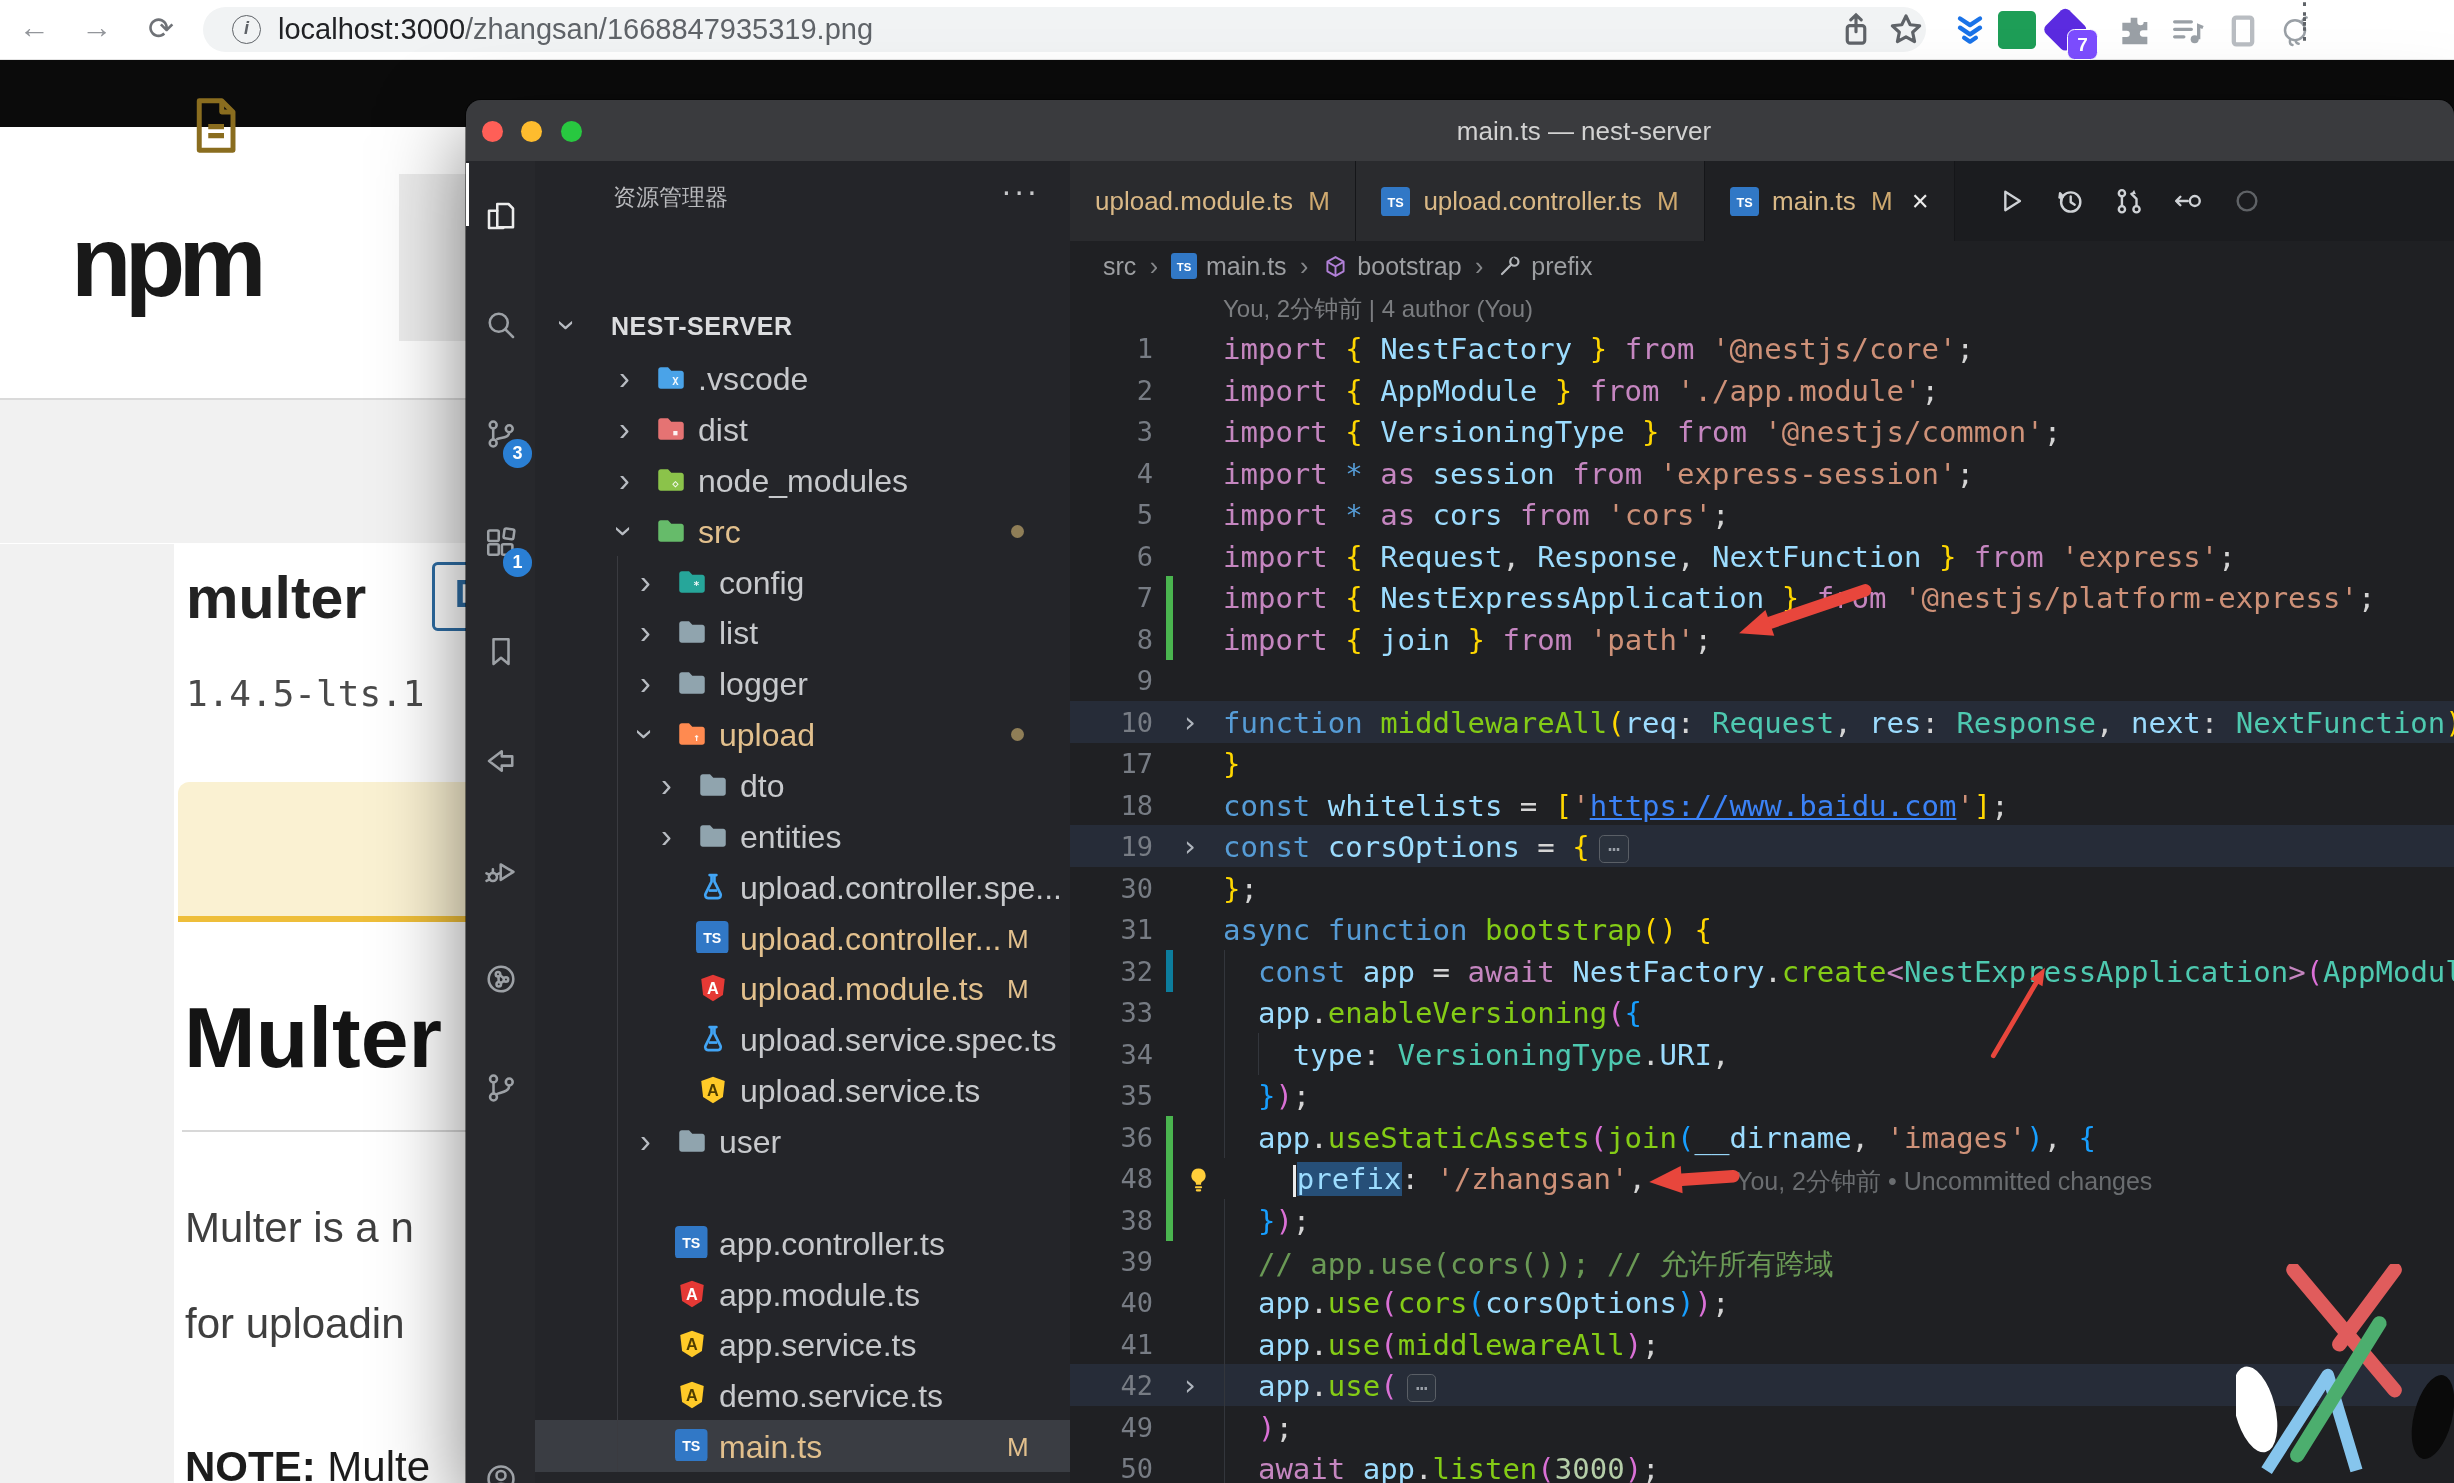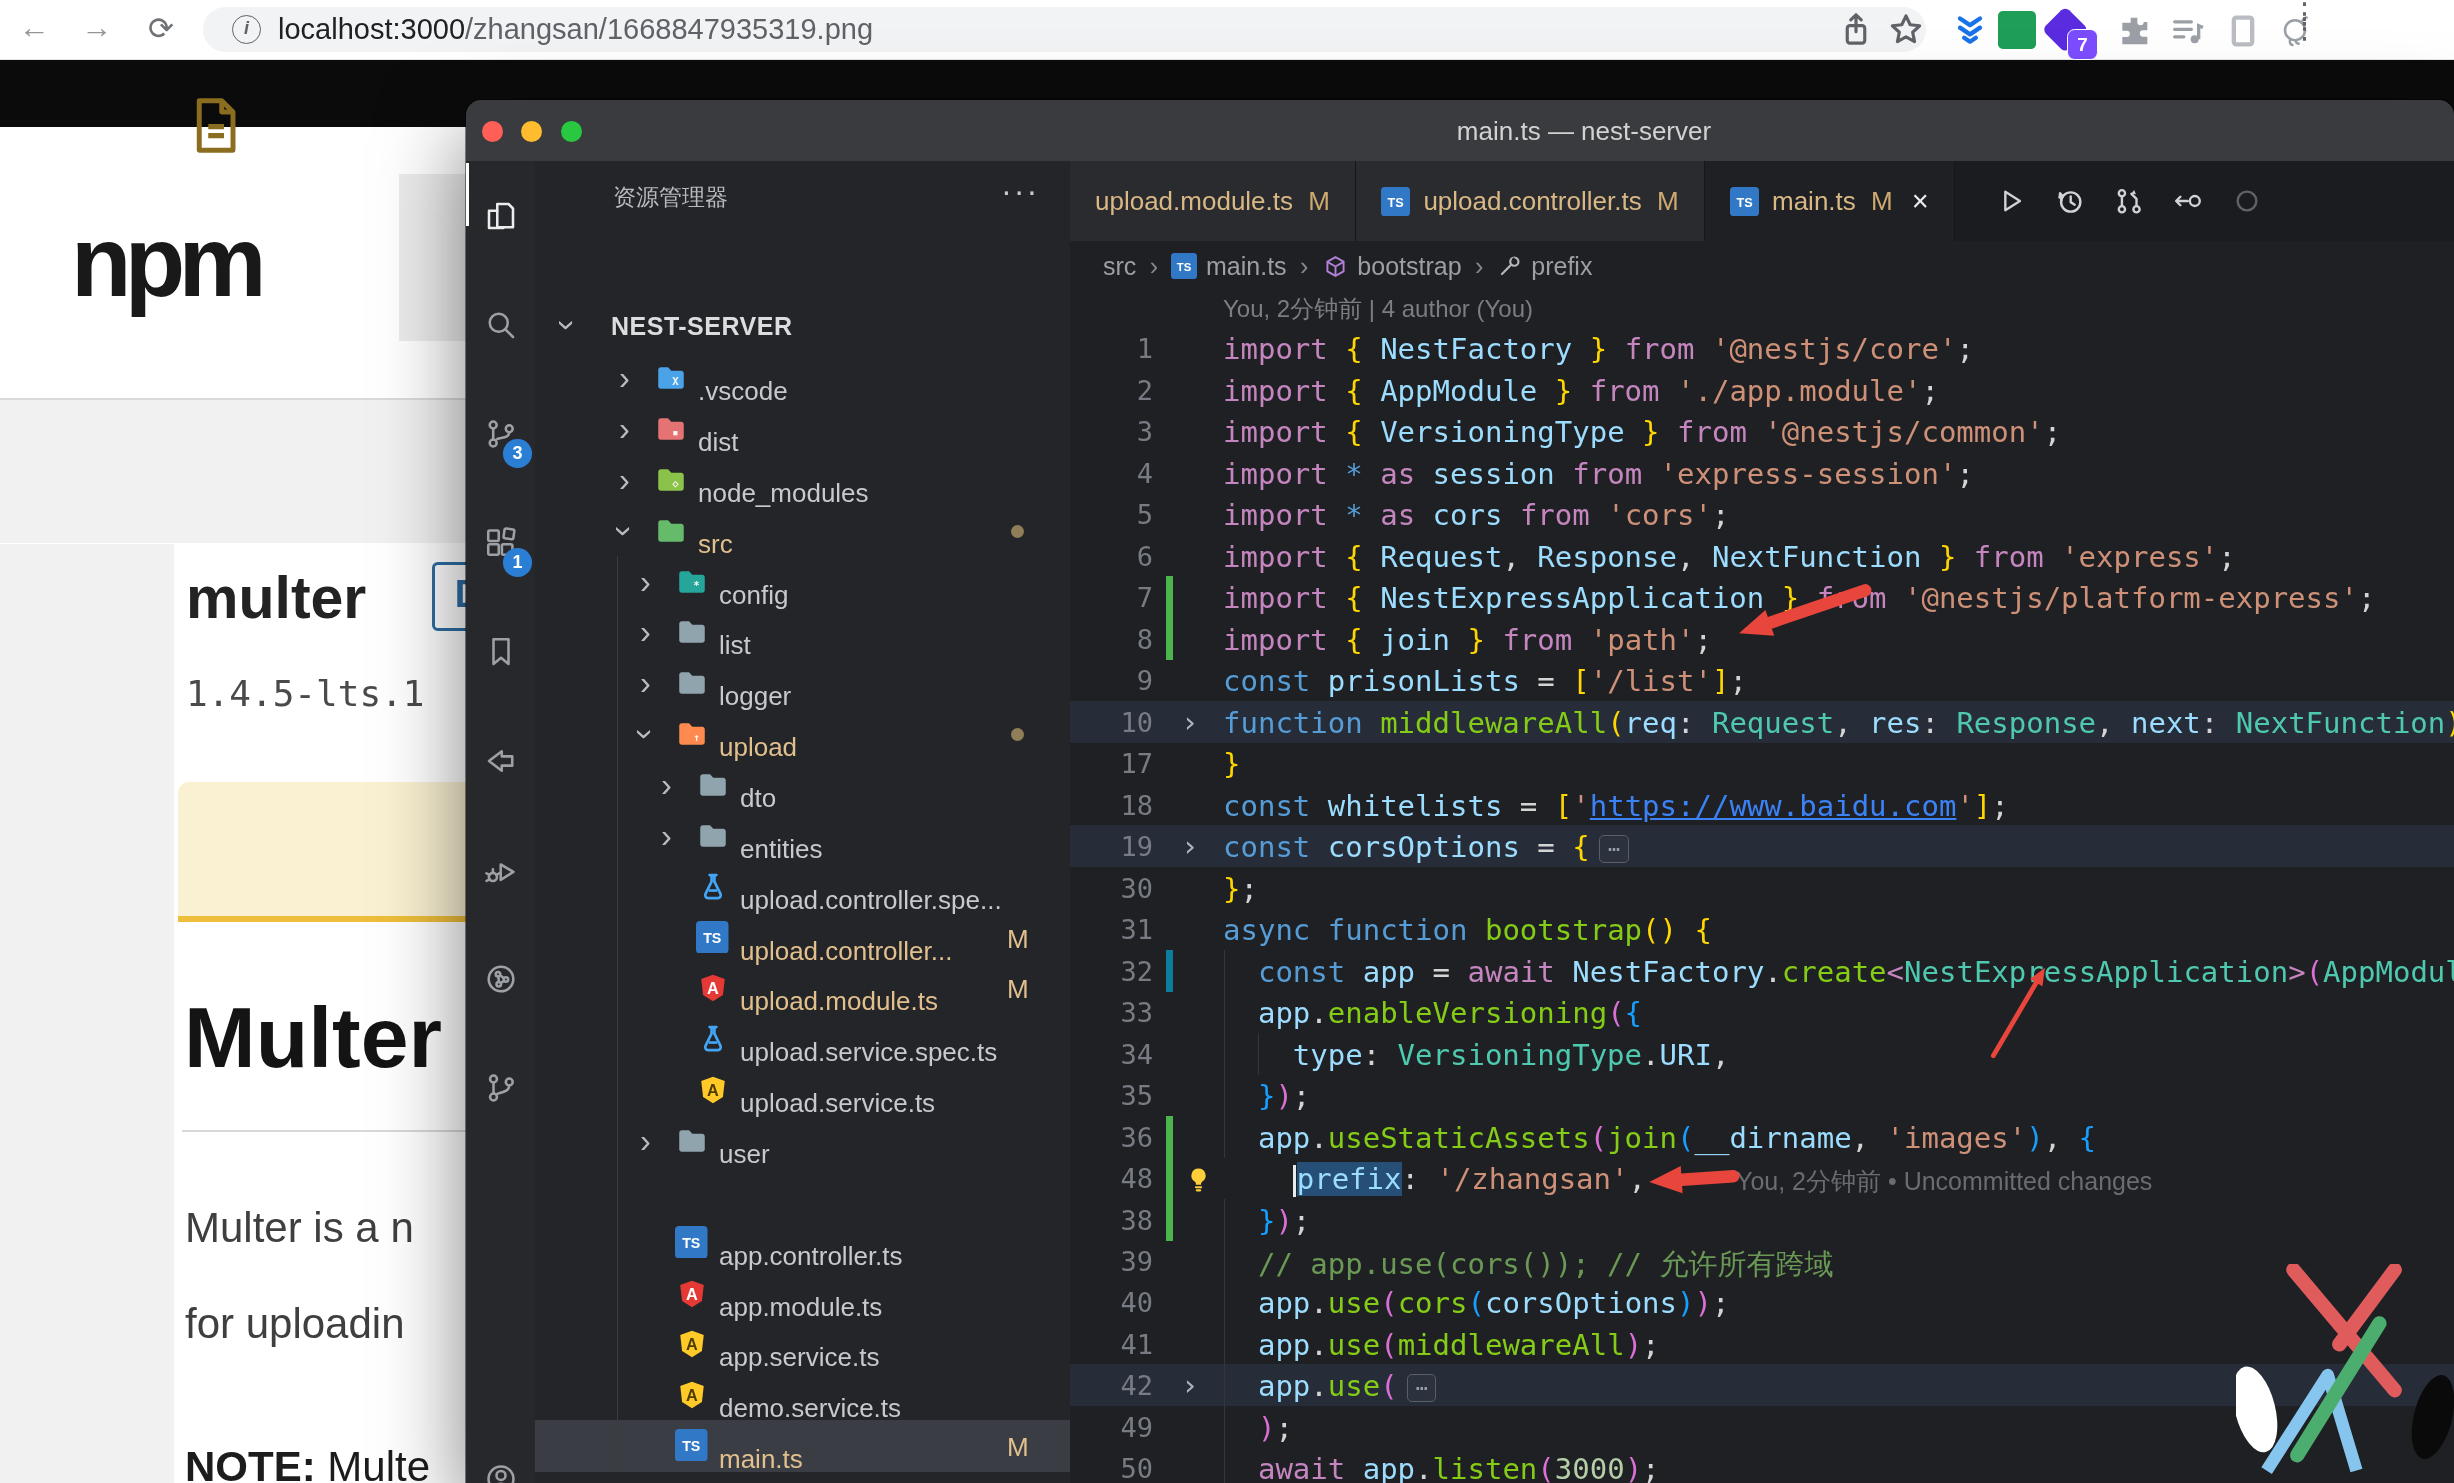".vscode" .t-label { font-size: 26px -> 32px; top: 24px -> 9px }
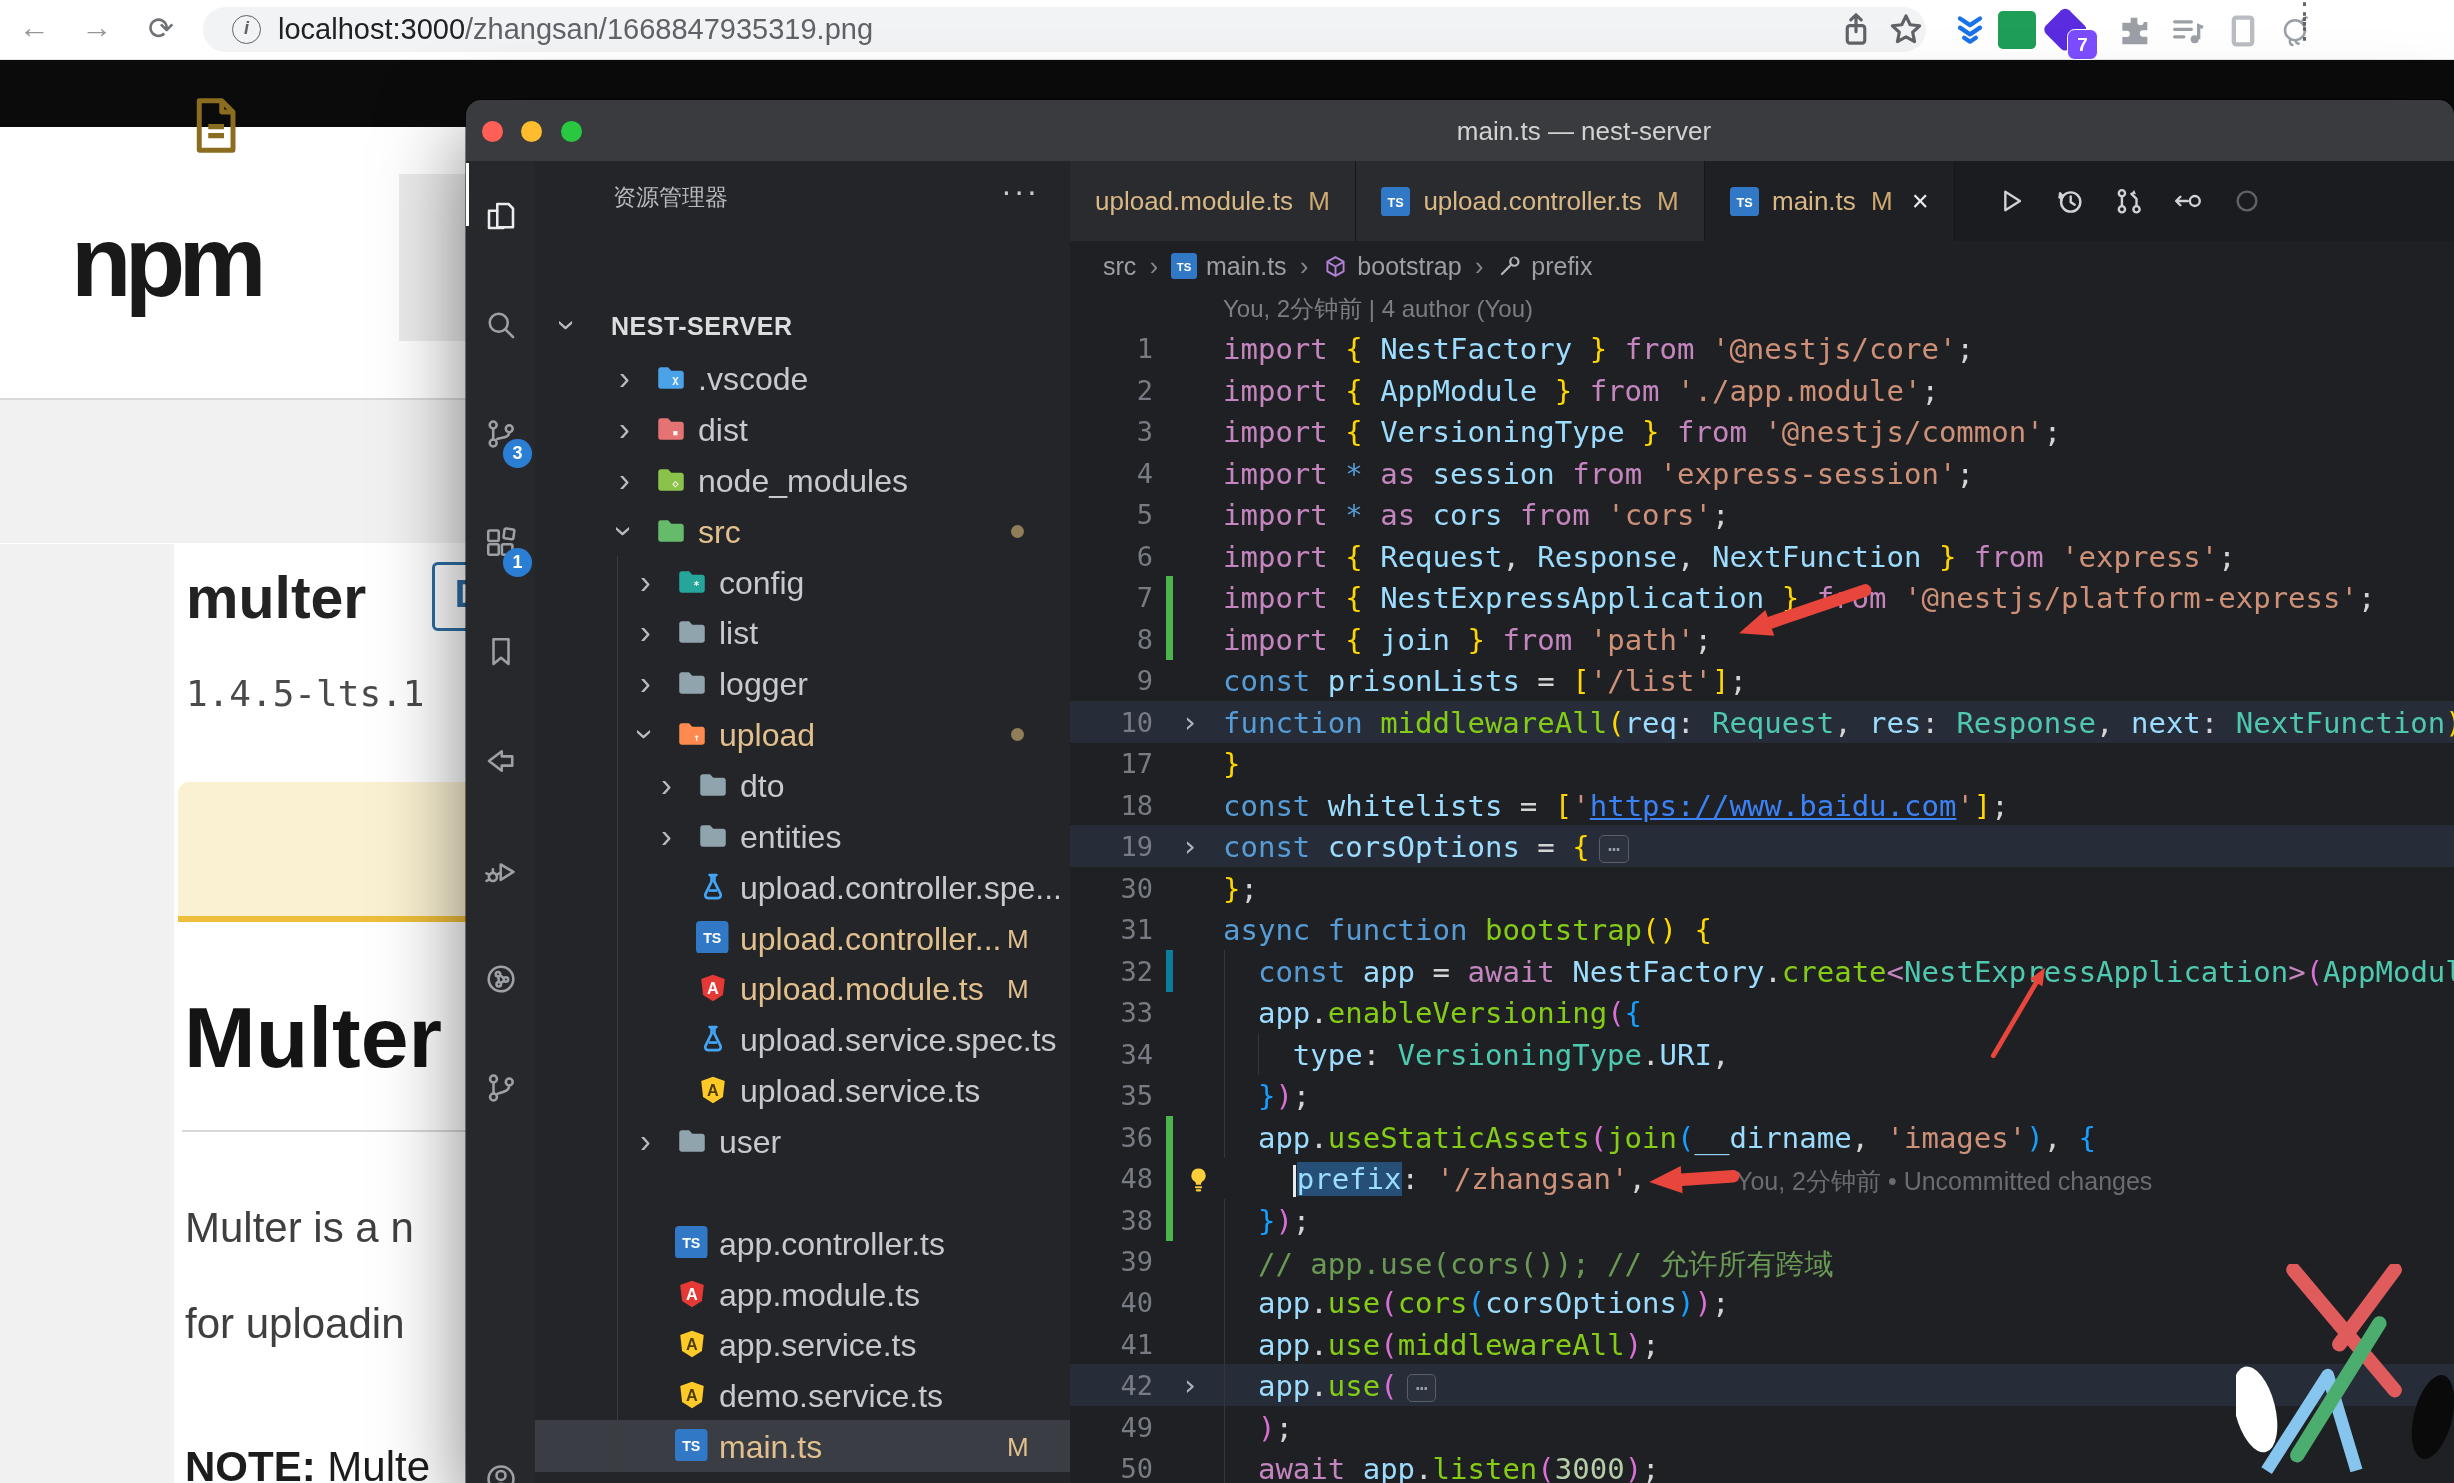"const prisonLists = ['/list'];" span.ctext { html: <span><span>const</span><span> </span><span>prisonLists</span><span> </span><span>=</span><span> </span><span>[</span><span>'/list'</span><span>]</span><span>;</span></span> -> none }
